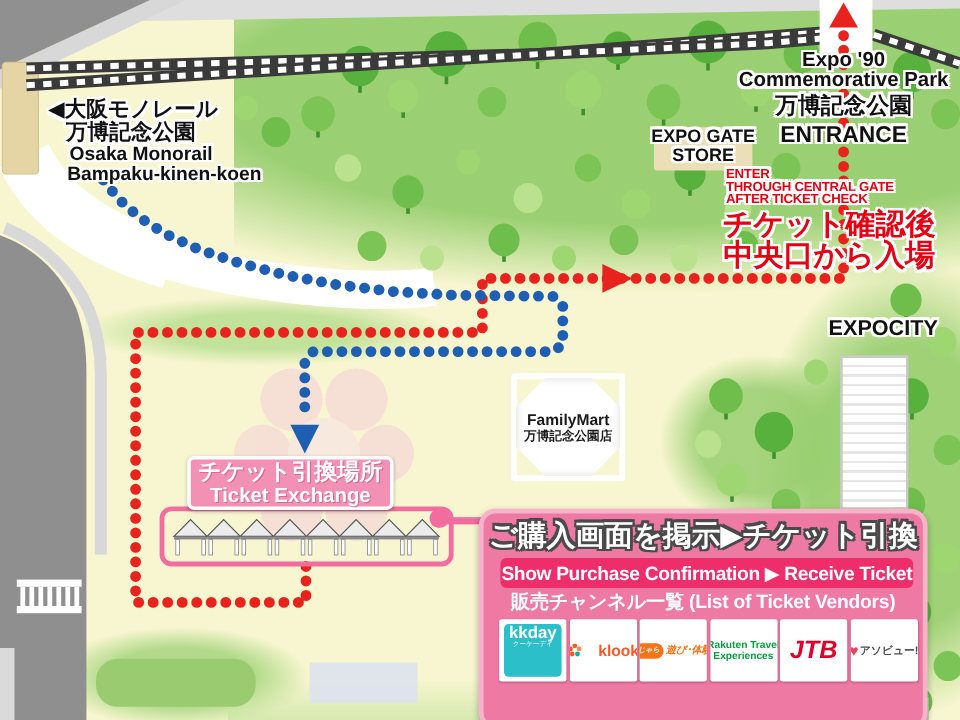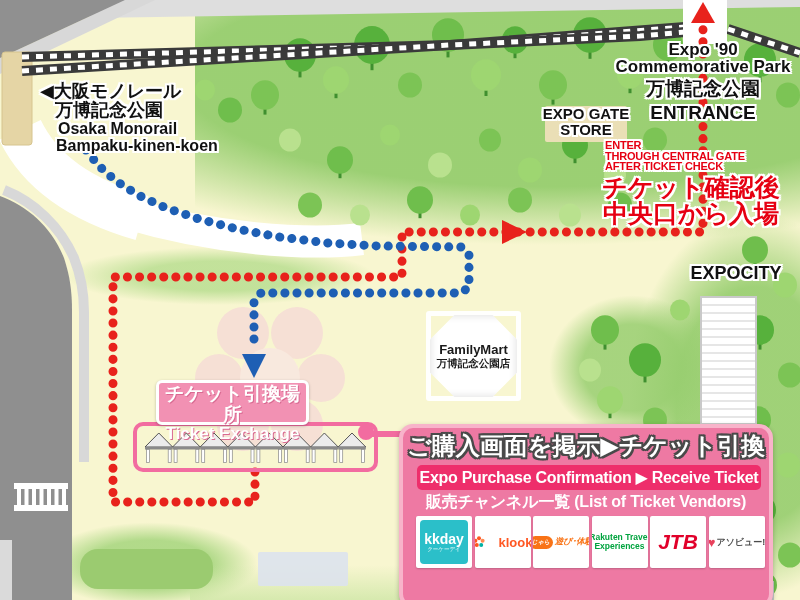"チケット引換場所" .tx-label { width: 153px -> 172px }
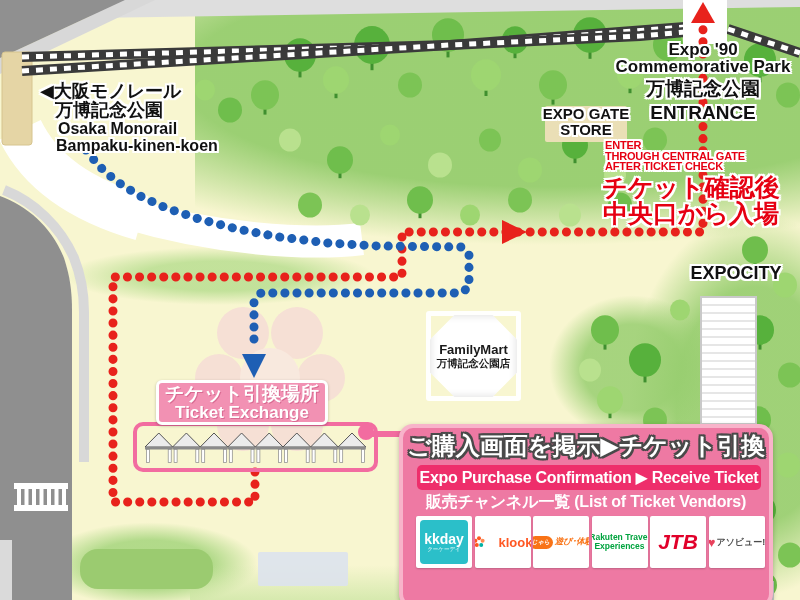"Expo Purchase Confirmation ▶ Receive" div.panel-bar { text: Expo -> Show }
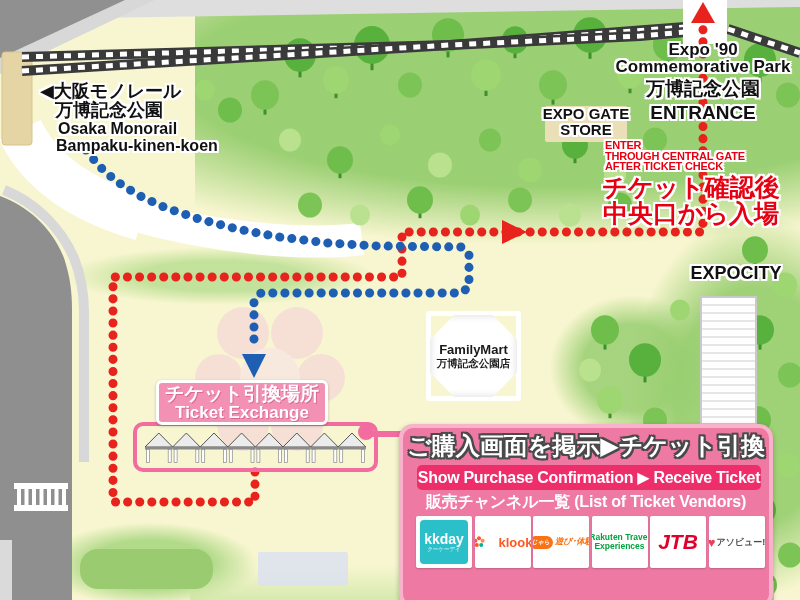"kkday" .kkday-inner { justify-content: center -> none }
